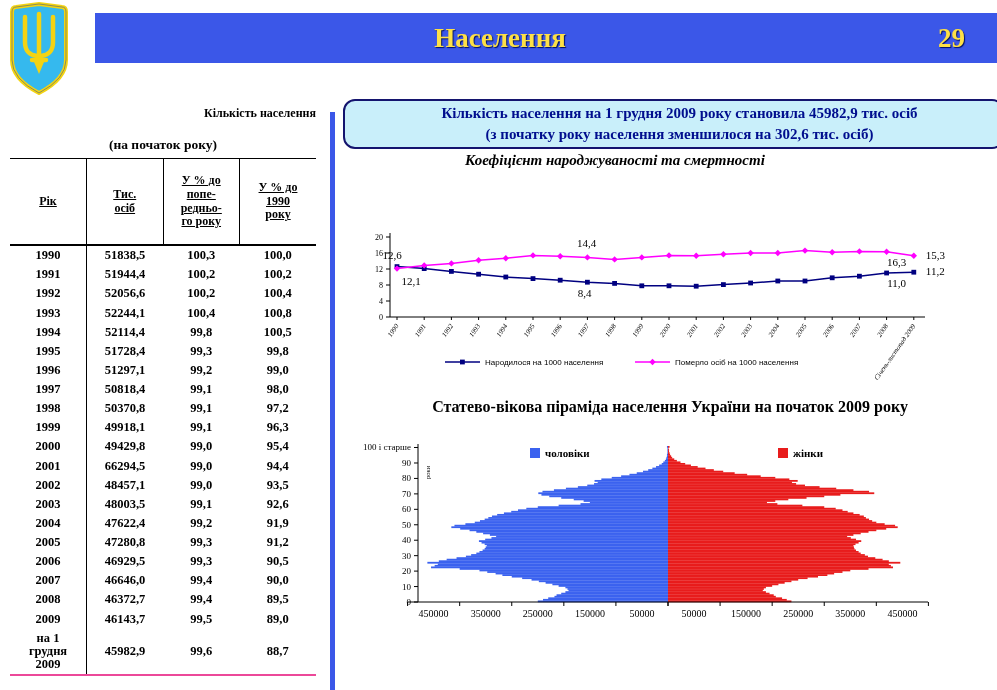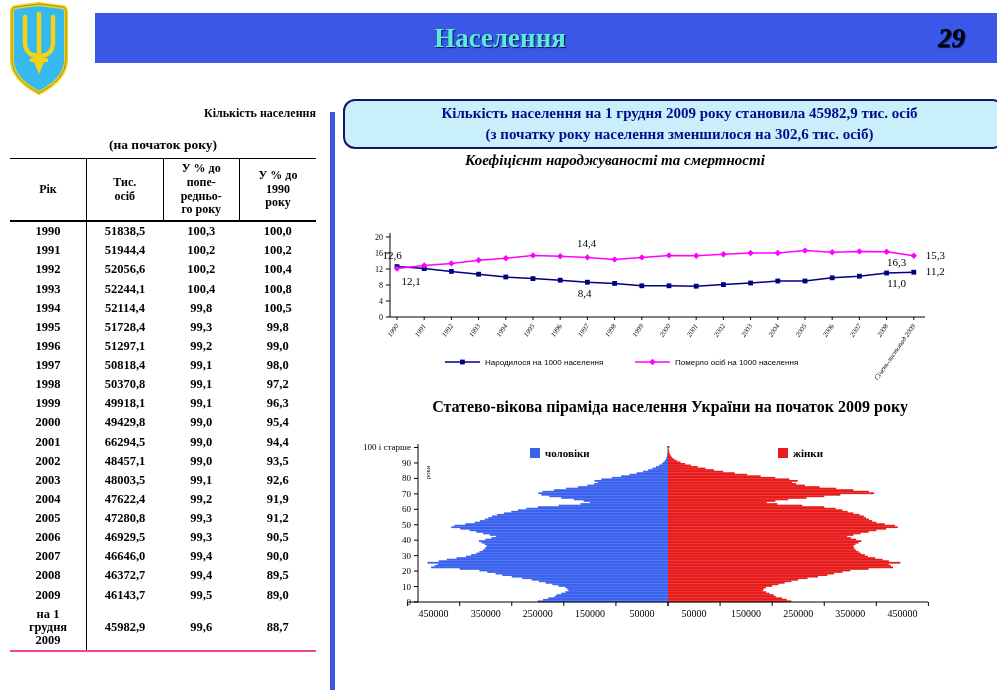"Населення" .header-title { color: #5eead4 -> #fde047 }
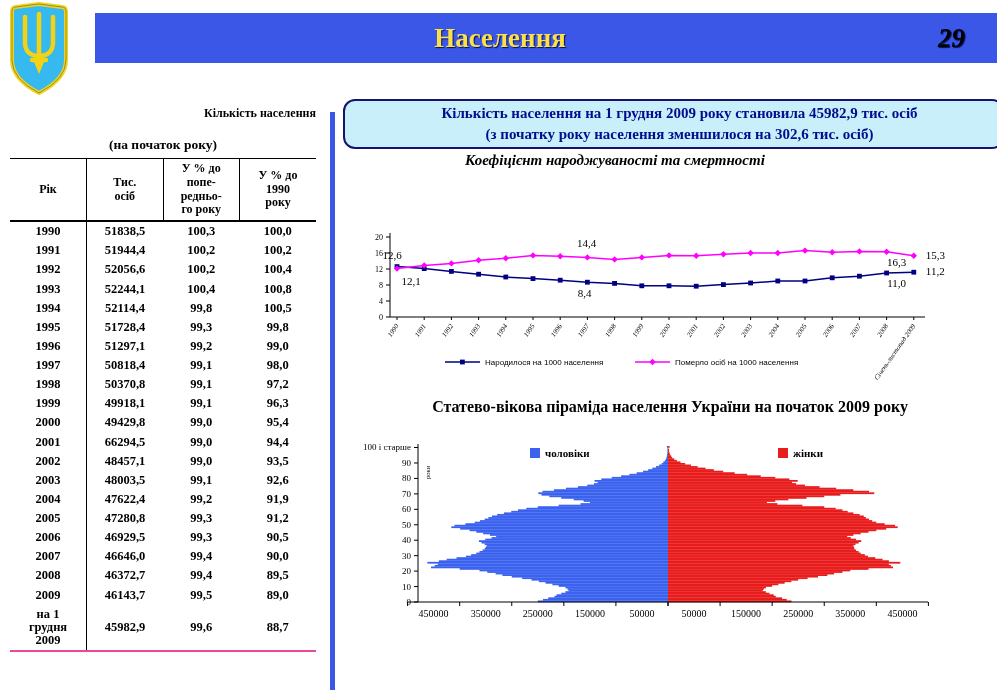"29" .header-page { color: #000000 -> #fde047; font-style: italic -> none }
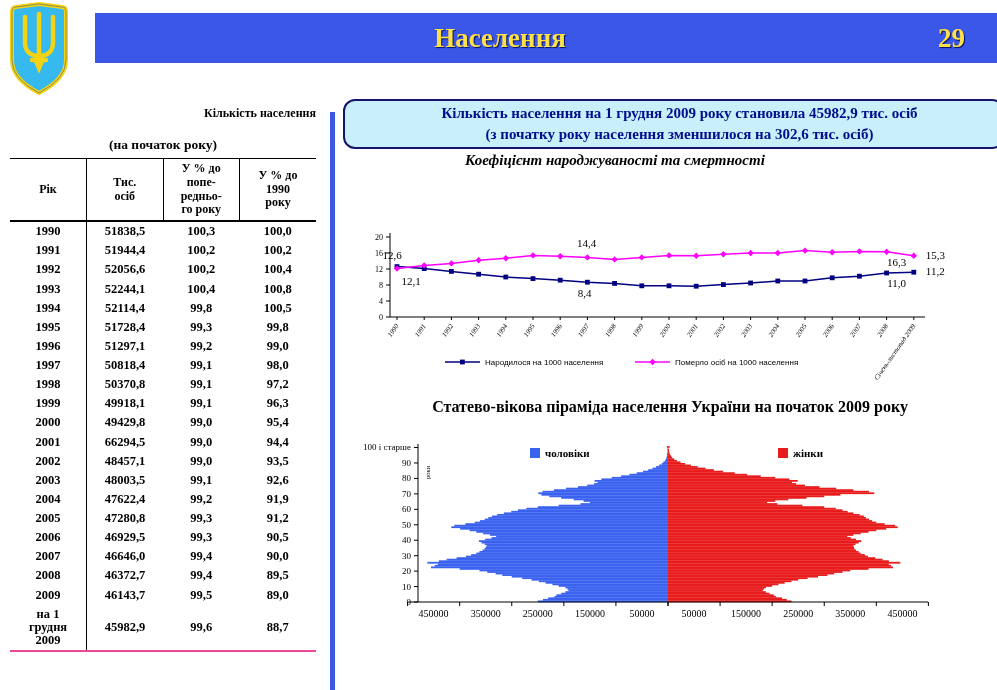"У % до" table.pop th { padding: 3px 1px -> 15px 1px; text-decoration: none -> underline }
